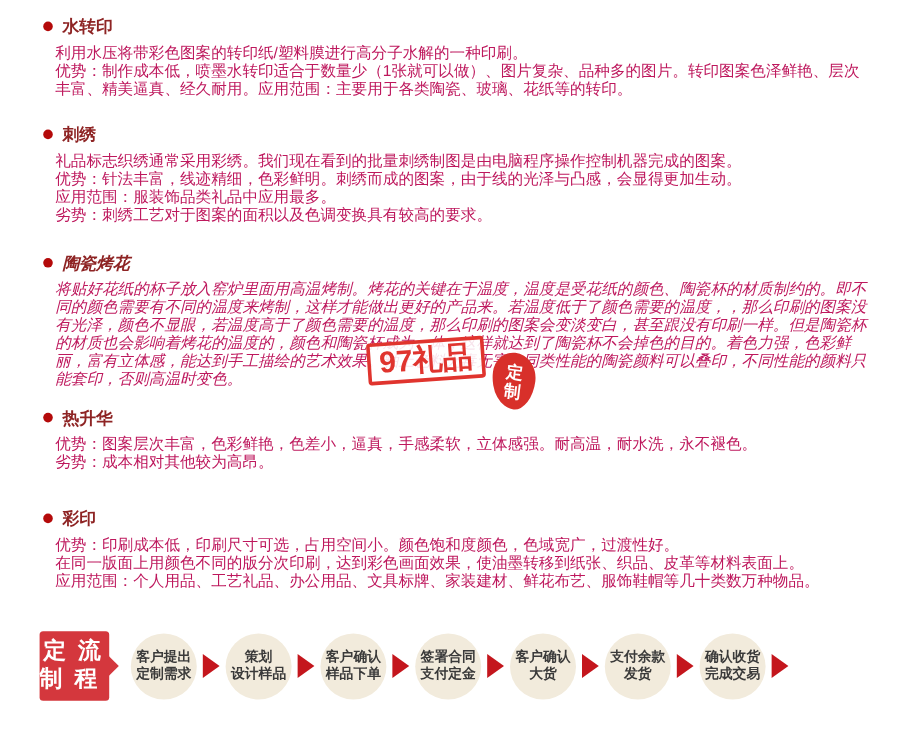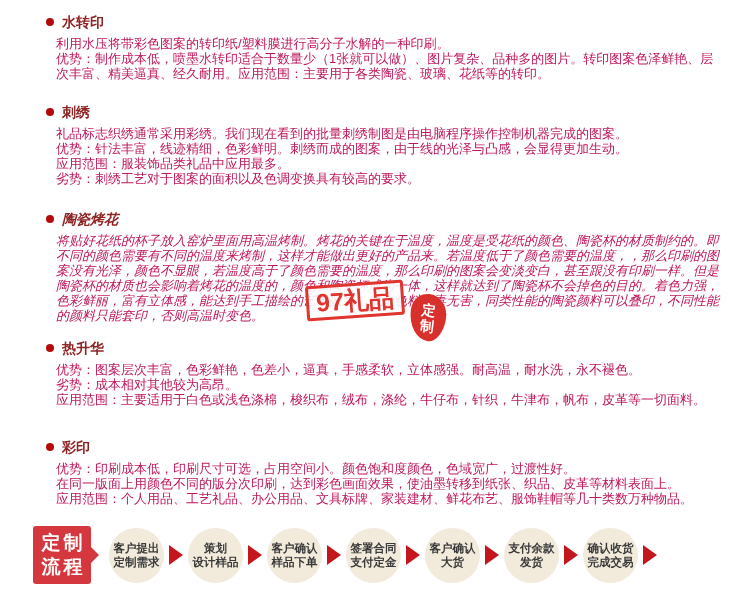"水转印" .page { padding: 13px 28px 0 46px -> 13px 28px 0 36px }
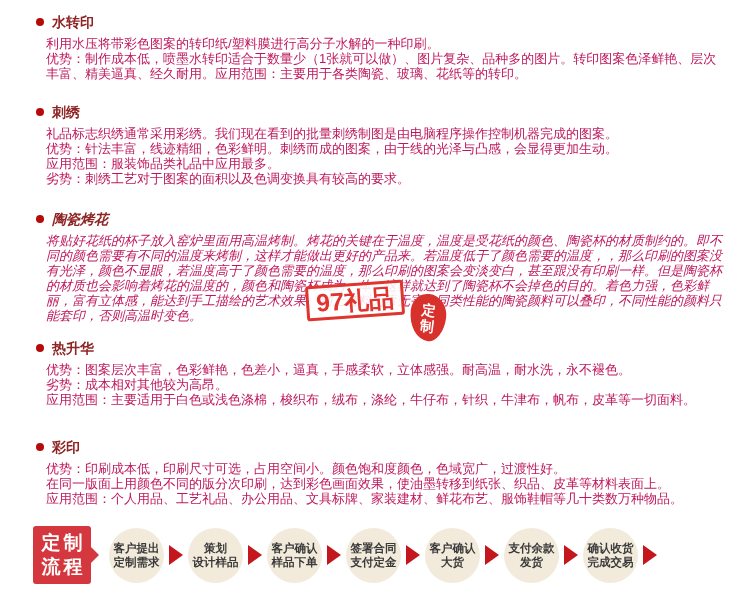"应用范围：主要适用于白色或浅色涤棉，梭织布，绒布，涤纶，牛仔布，针织，牛津布，帆" p { html: <p>应用范围：主要适用于白色或浅色涤棉，梭织布，绒布，涤纶，牛仔布，针织，牛津布，帆布，皮革等一切面料。</p> -> none }
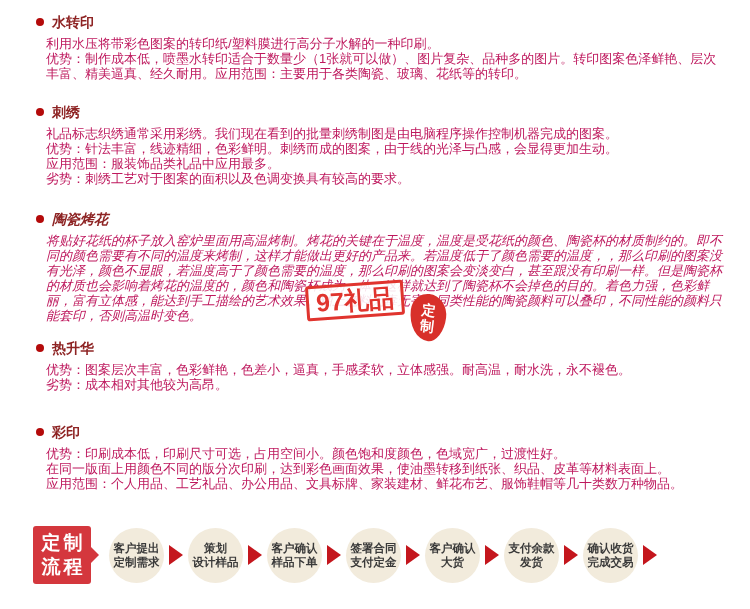"定制" .flow-label { flex-direction: column -> row }
